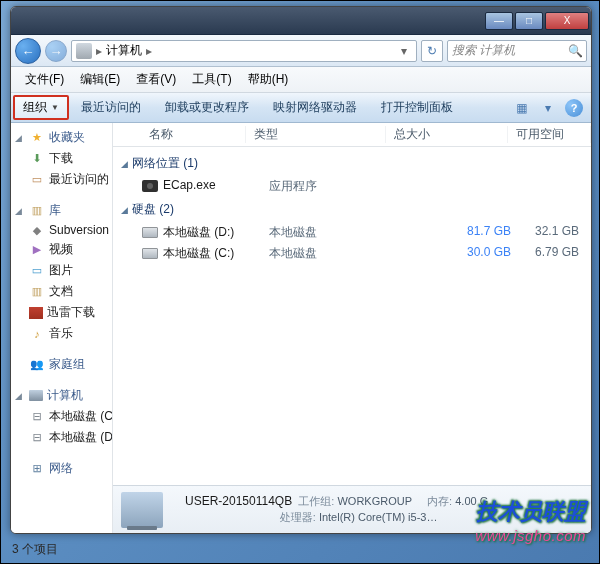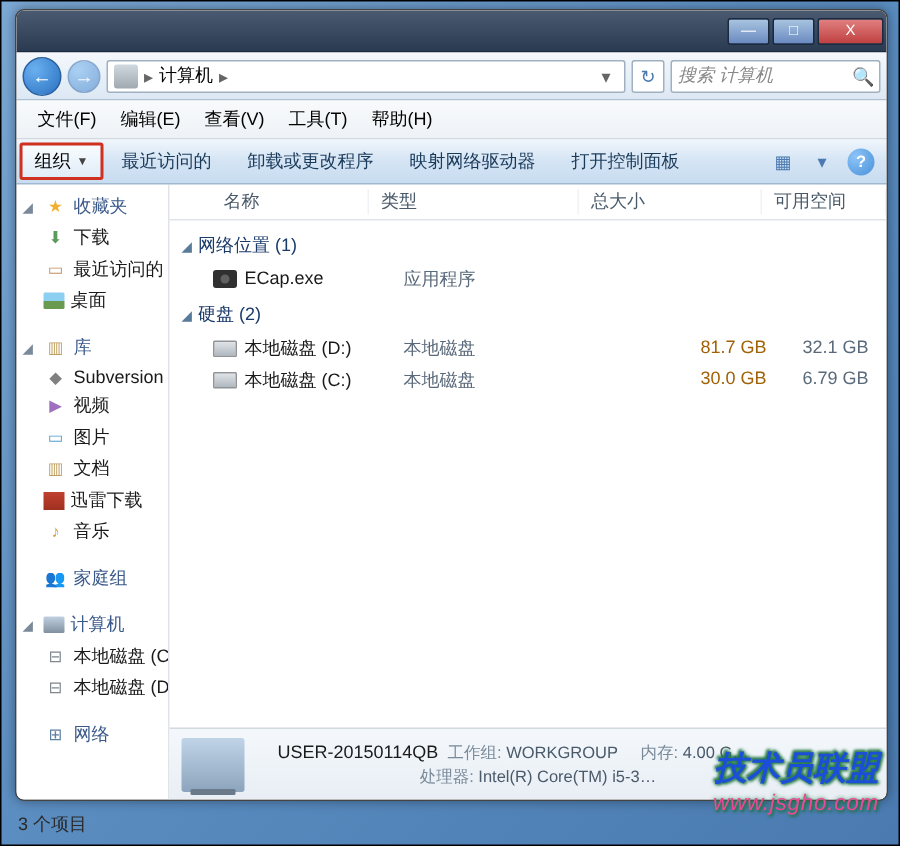"桌面" div.sb-item { html: <div> <span></span> <span>桌面</span> </div> -> none }
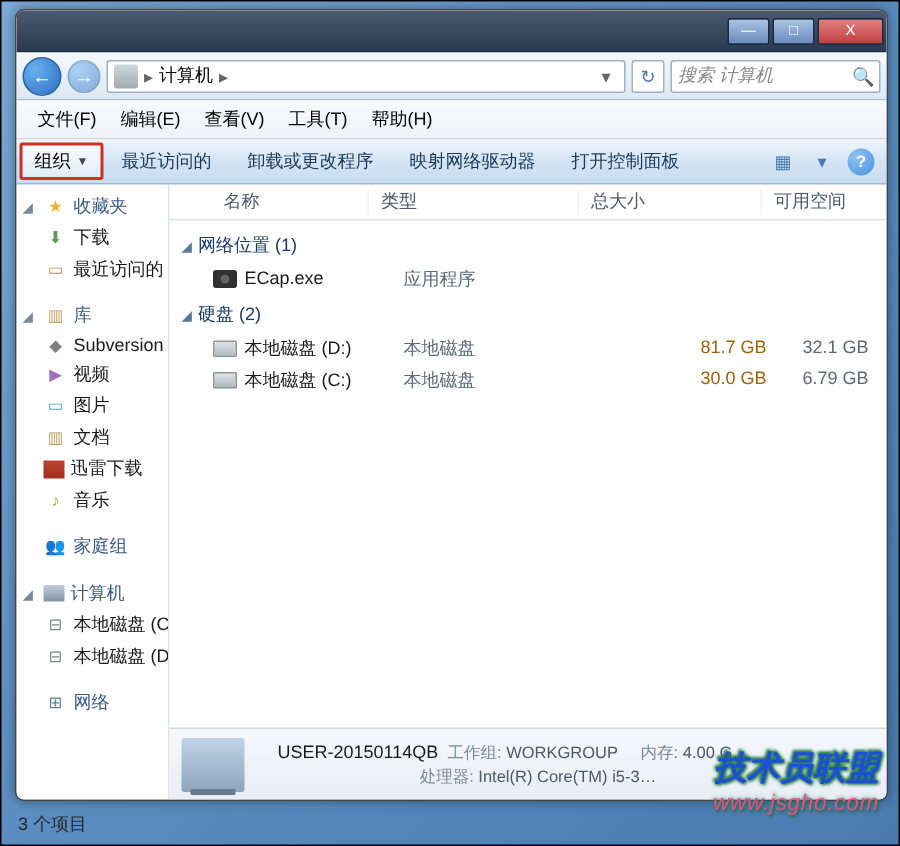"81.7 GB" .row-total { color: #a16207 -> #3b82f6 }
